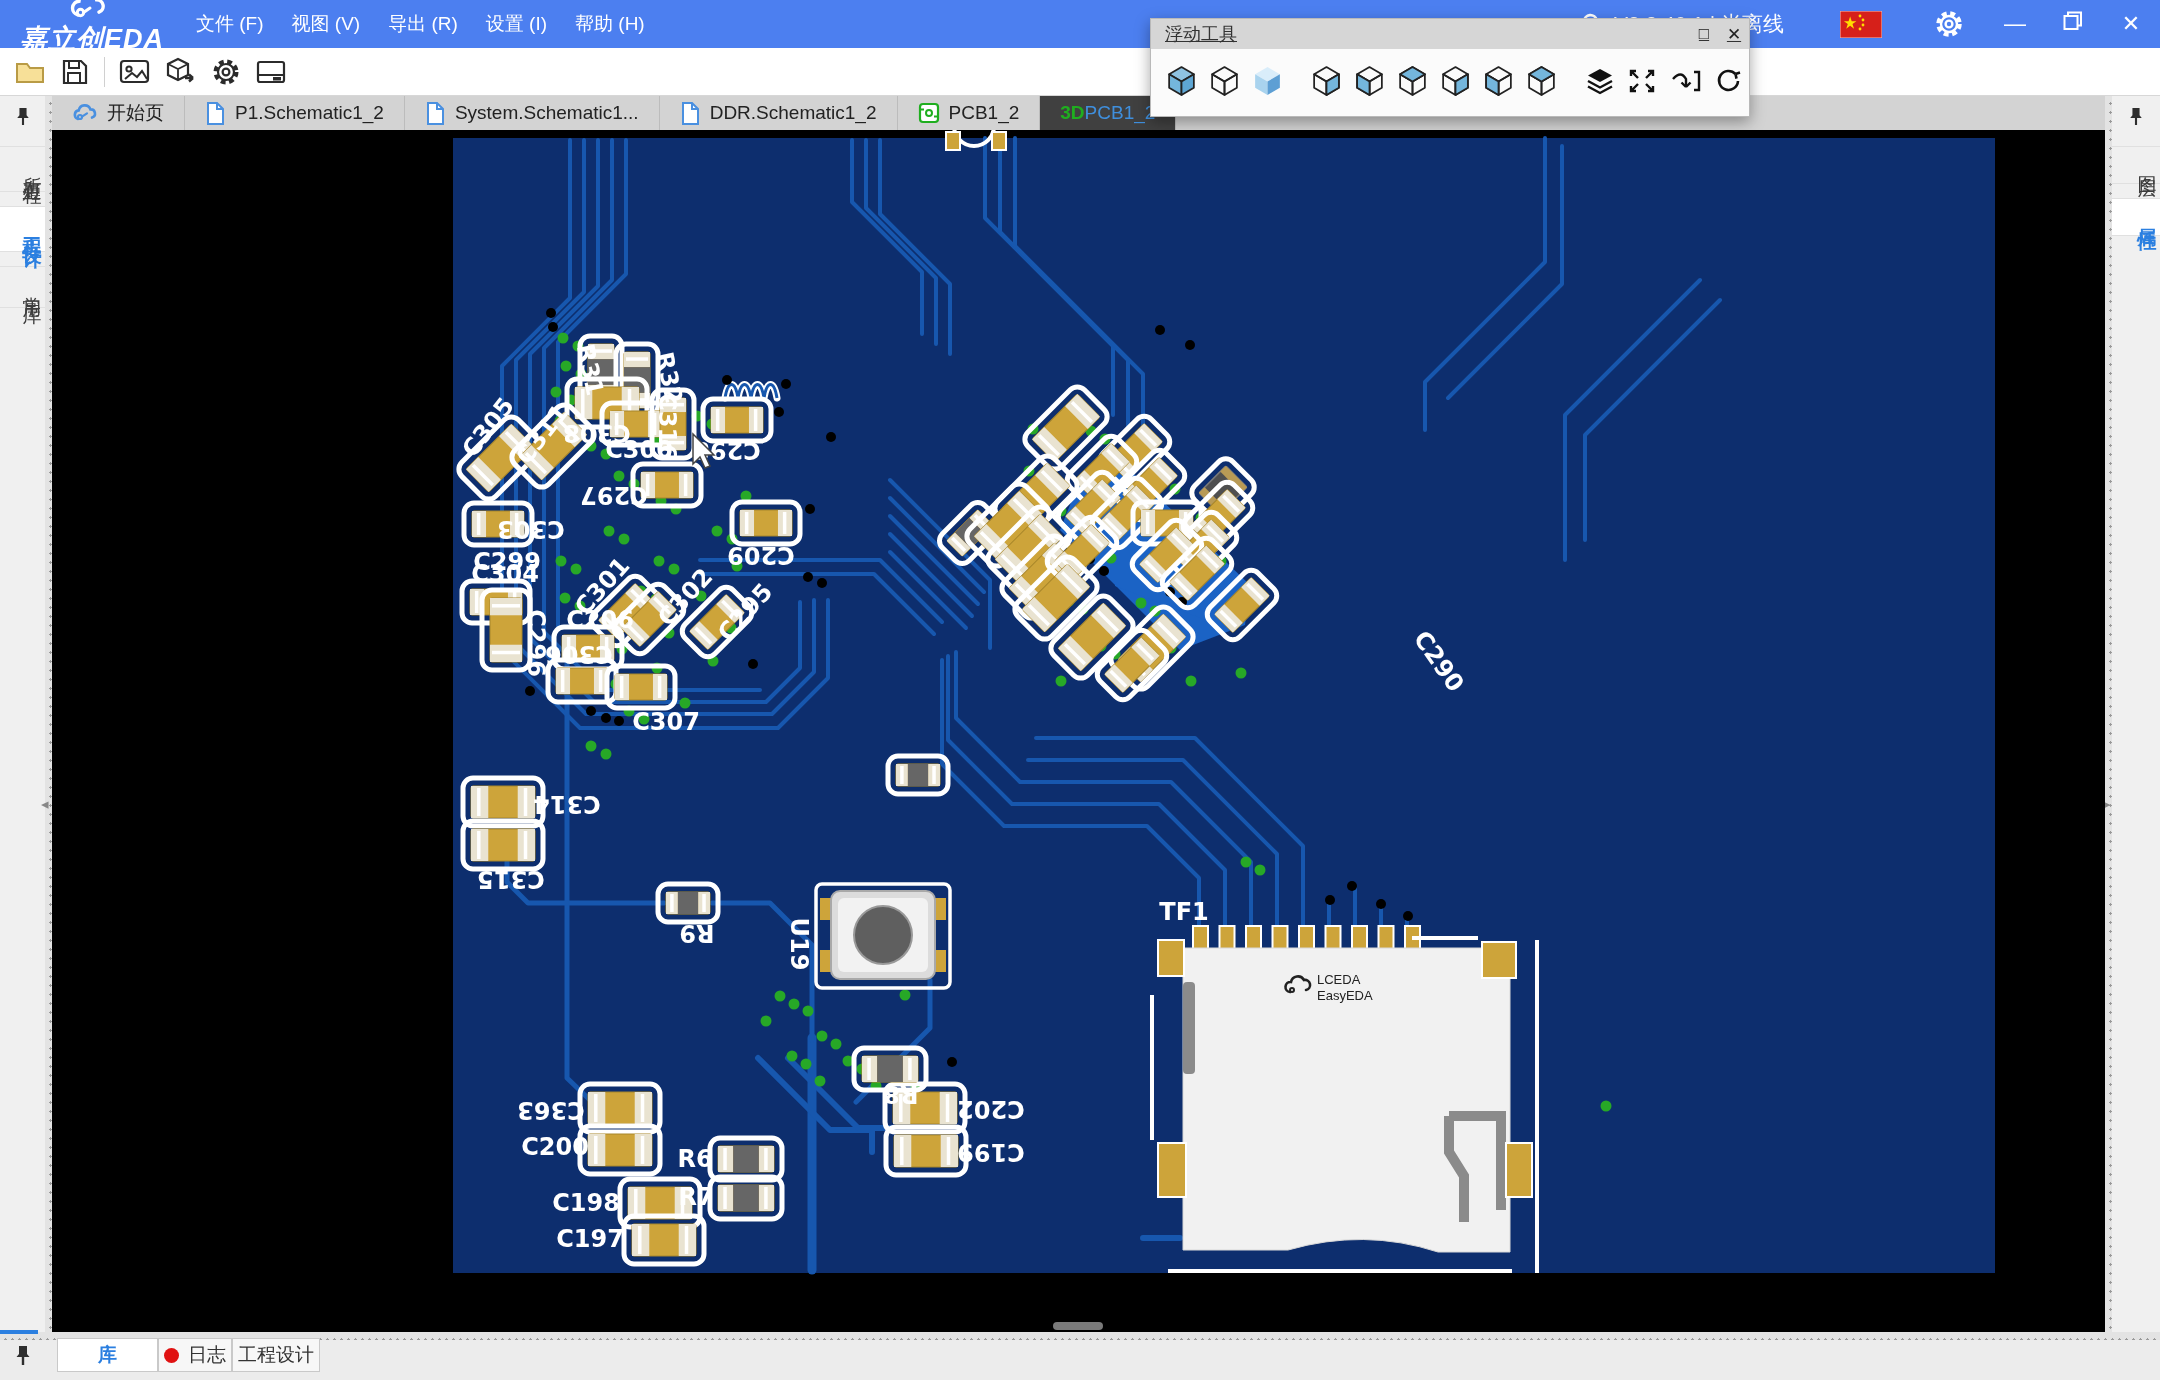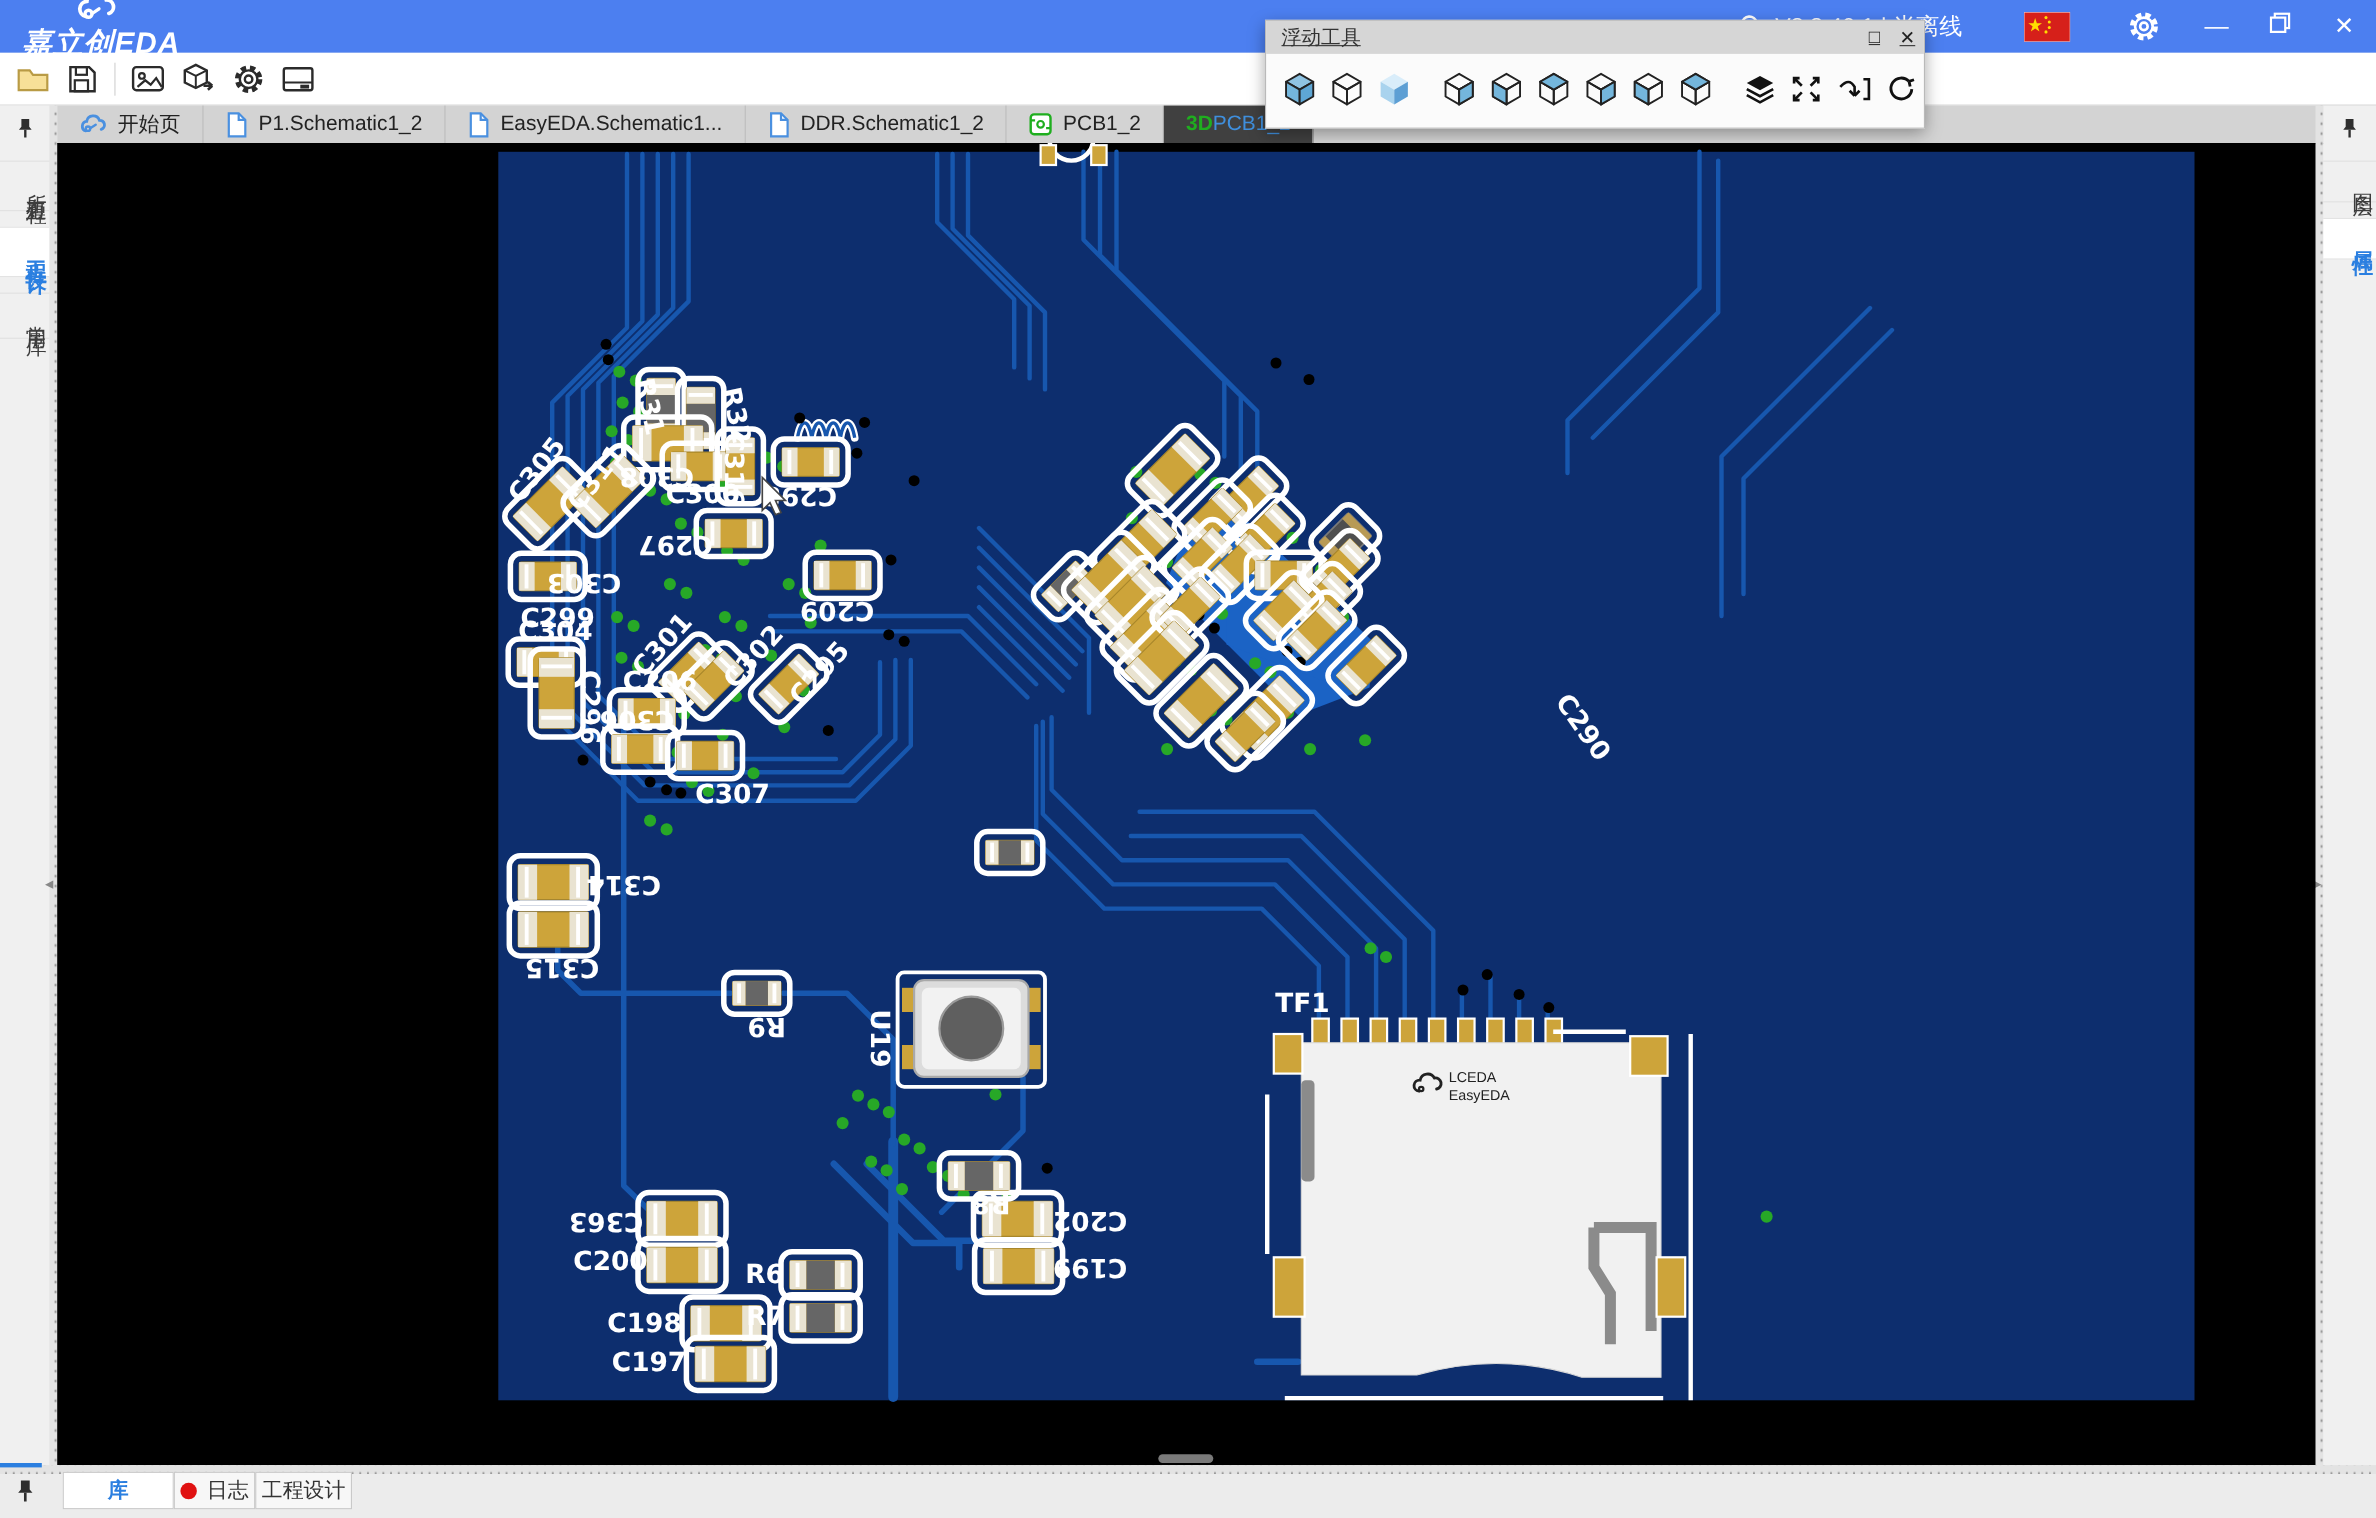"文件 (F)" div { html: none -> <div> <span>文件 (F)</span> <span>视图 (V)</span> <span>导出 (R)</span> <span>设置 (I)</span> <span>帮助 (H)</span> </div> }
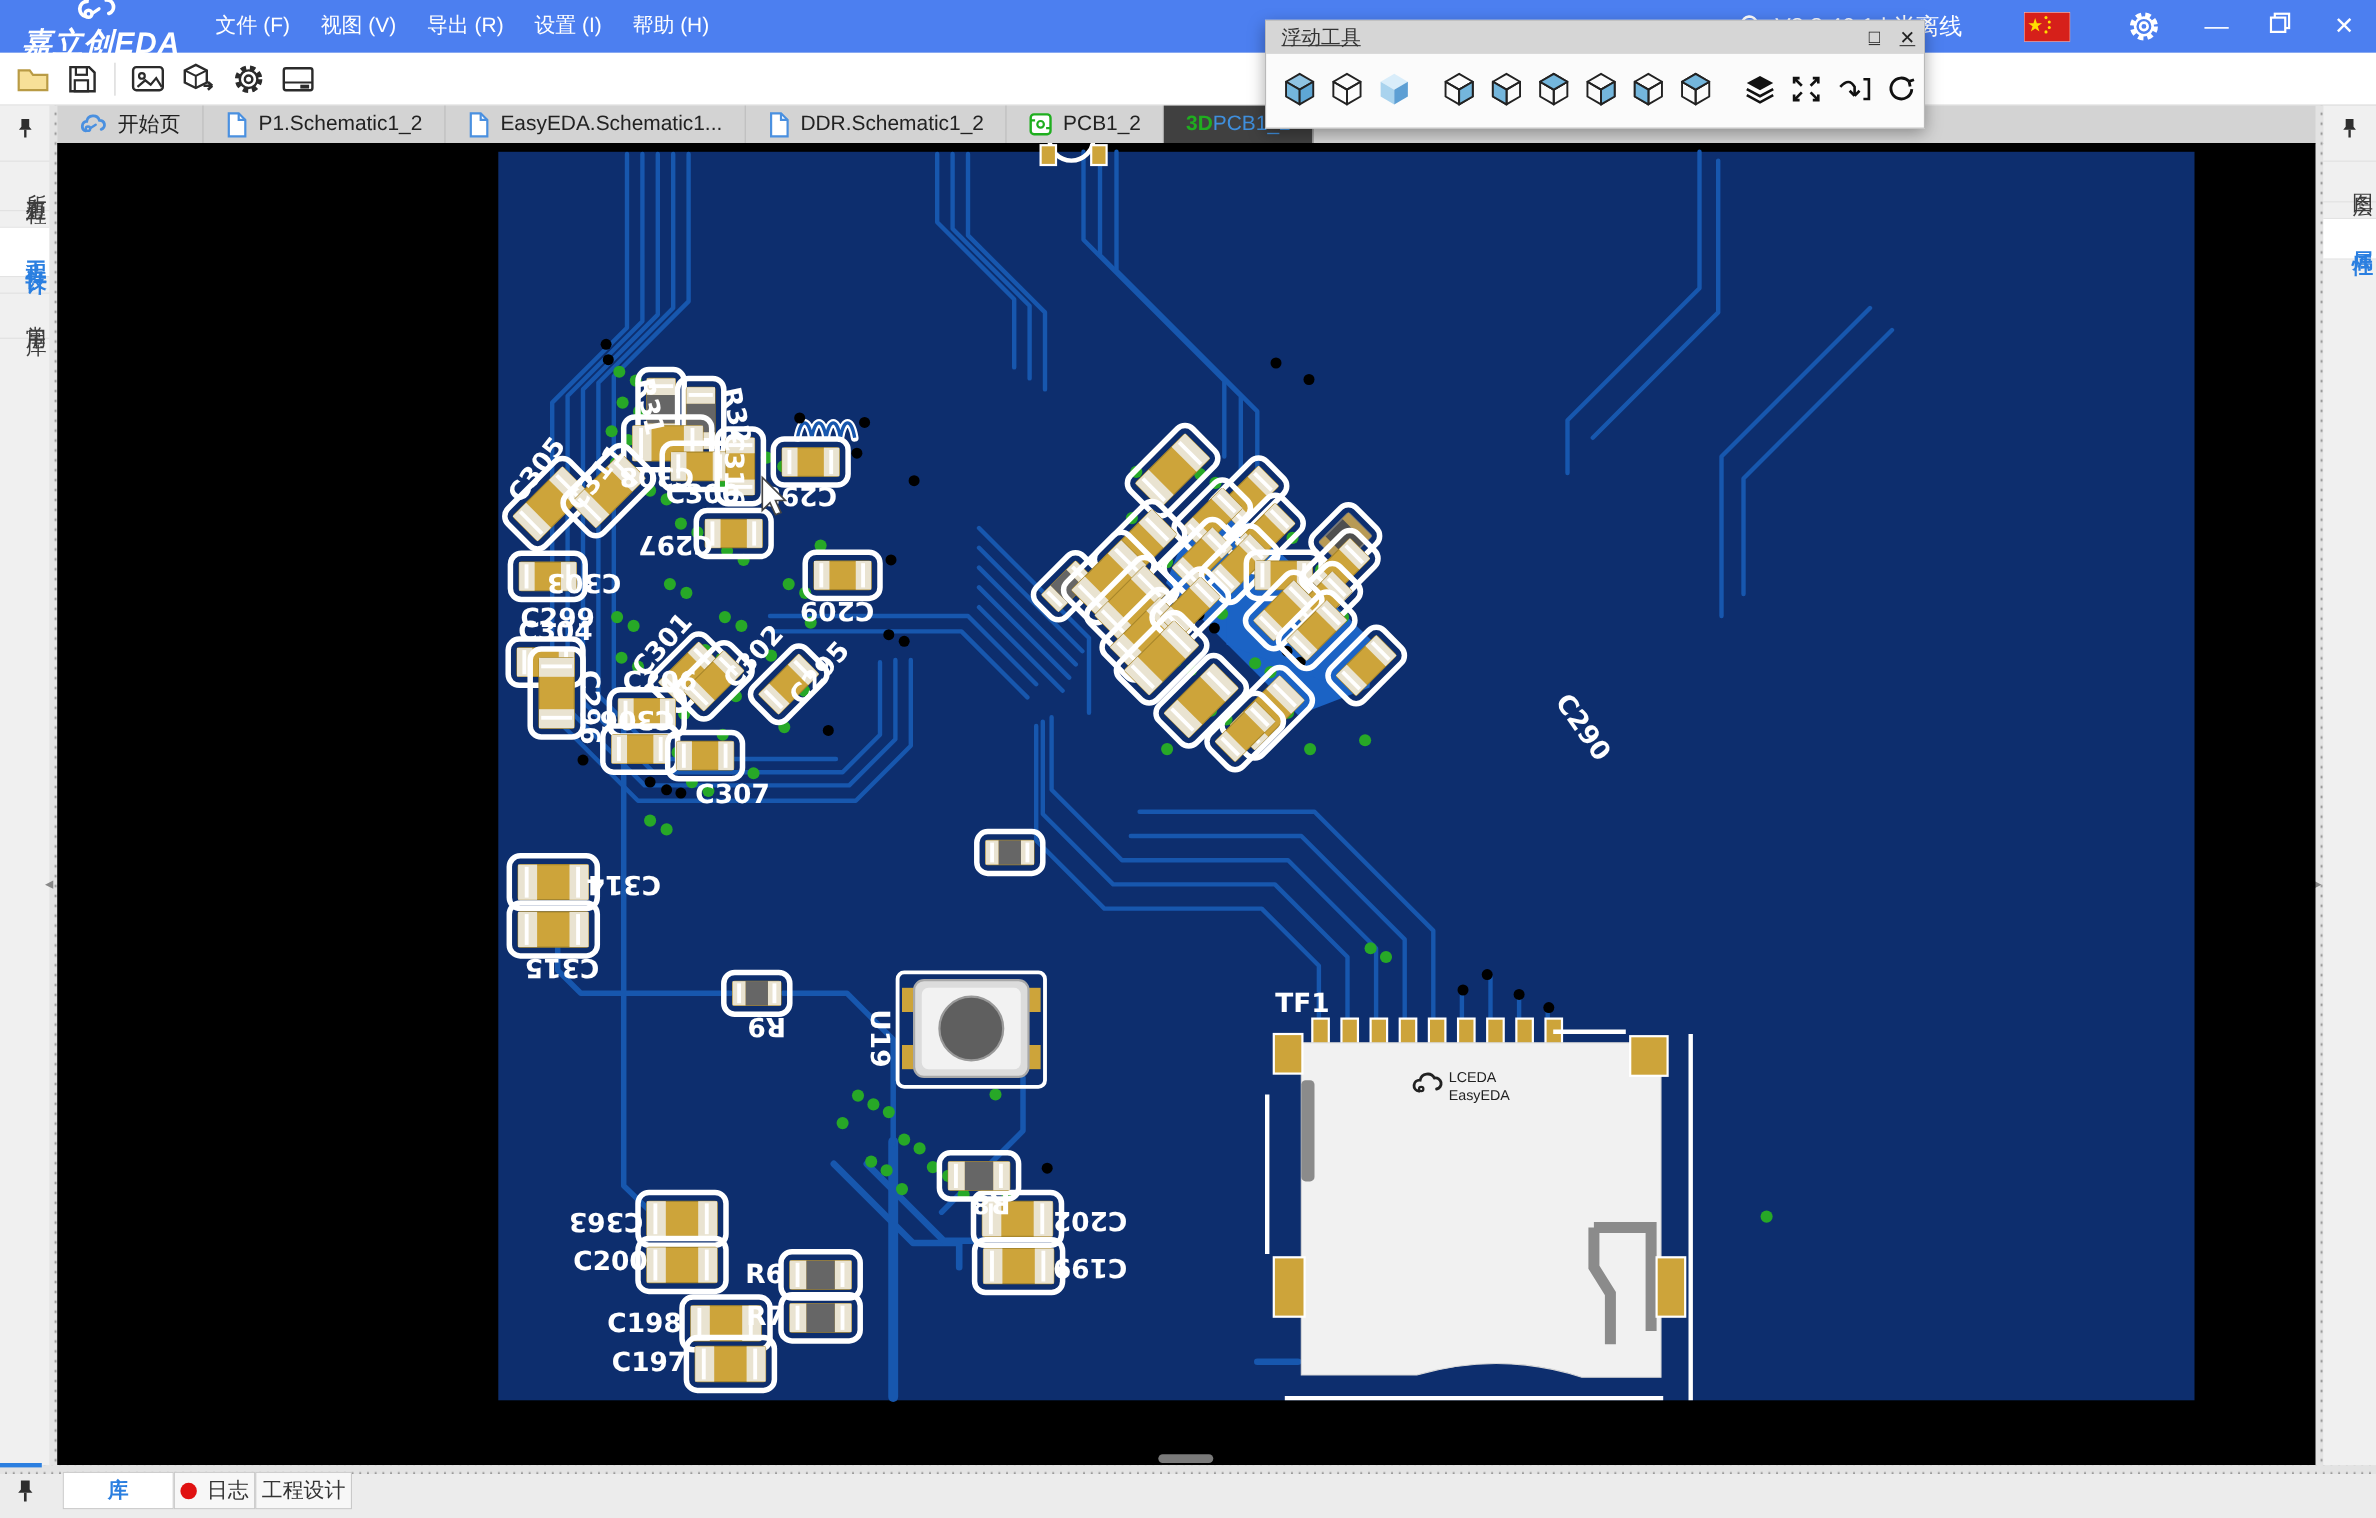"EasyEDA.Schematic1..." span { text: EasyEDA.Schematic1 -> System.Schematic1 }
